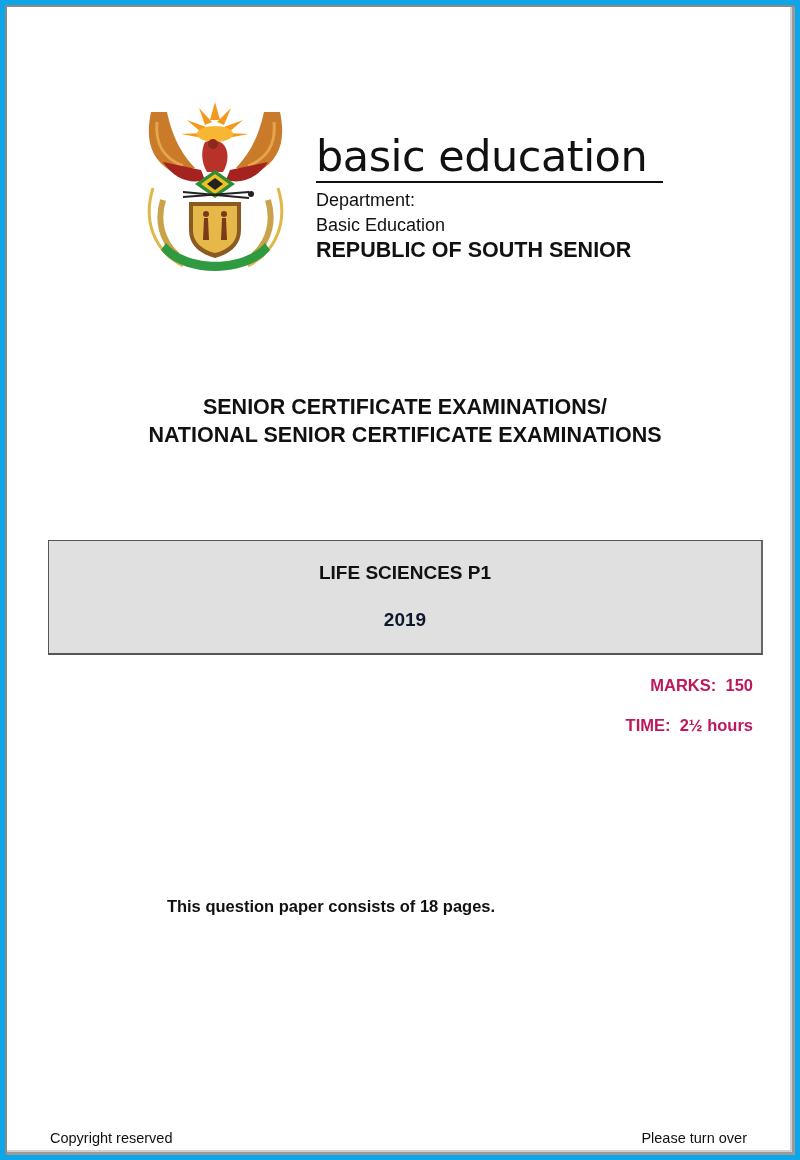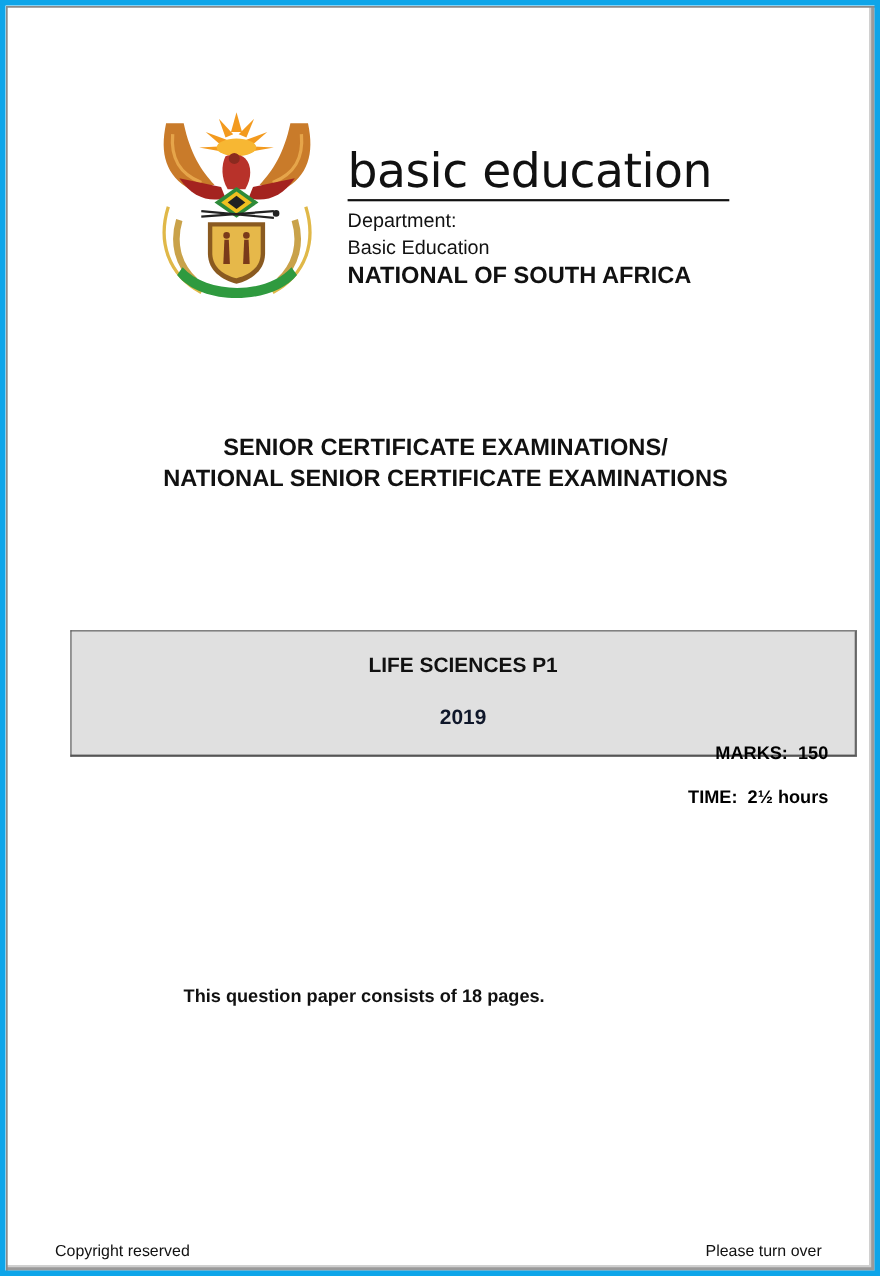"NATIONAL OF SOUTH AFRICA" div.brand-line { text: NATIONAL OF SOUTH AFRICA -> REPUBLIC OF SOUTH SENIOR }
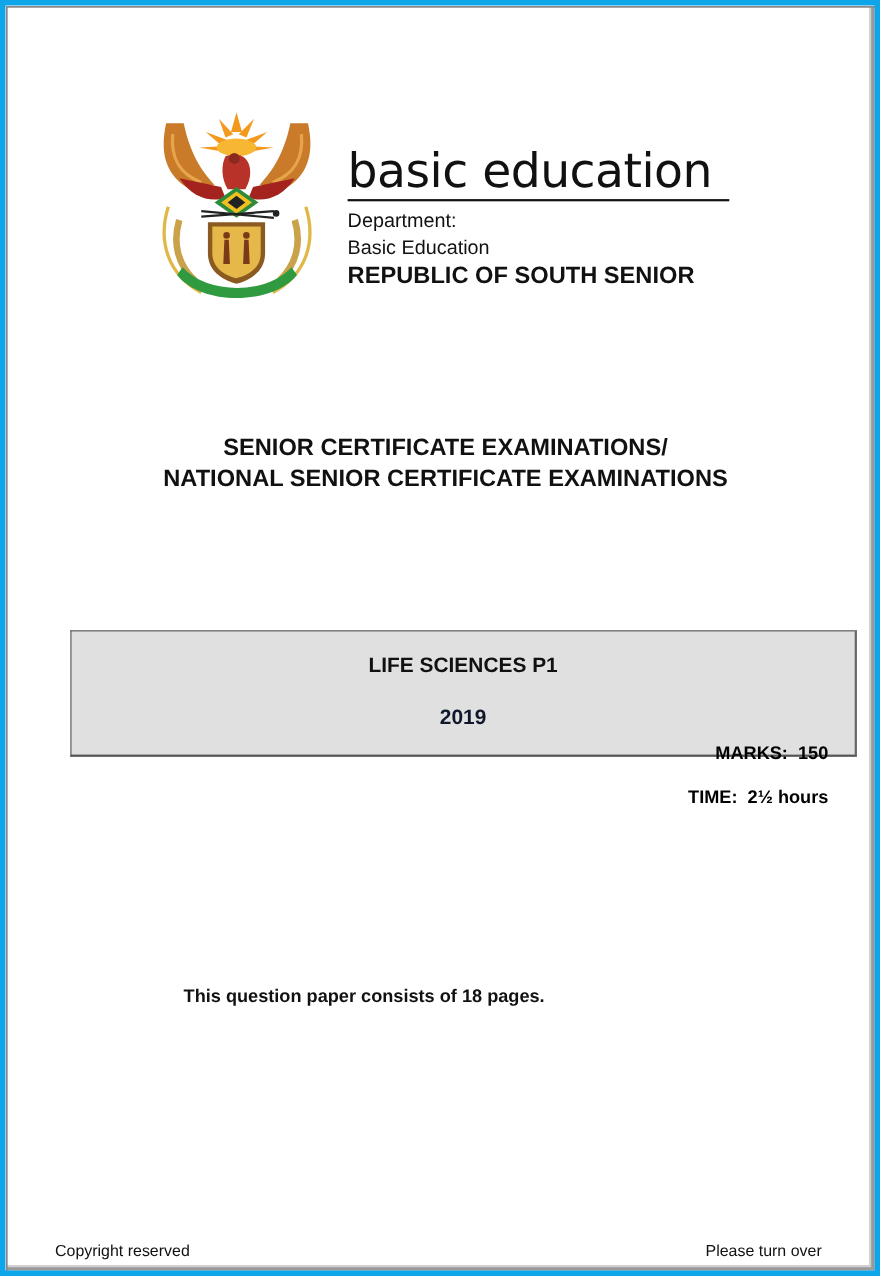"LIFE SCIENCES P1" .subject-box { left: 59px -> 43px; margin-top: 33px -> none }
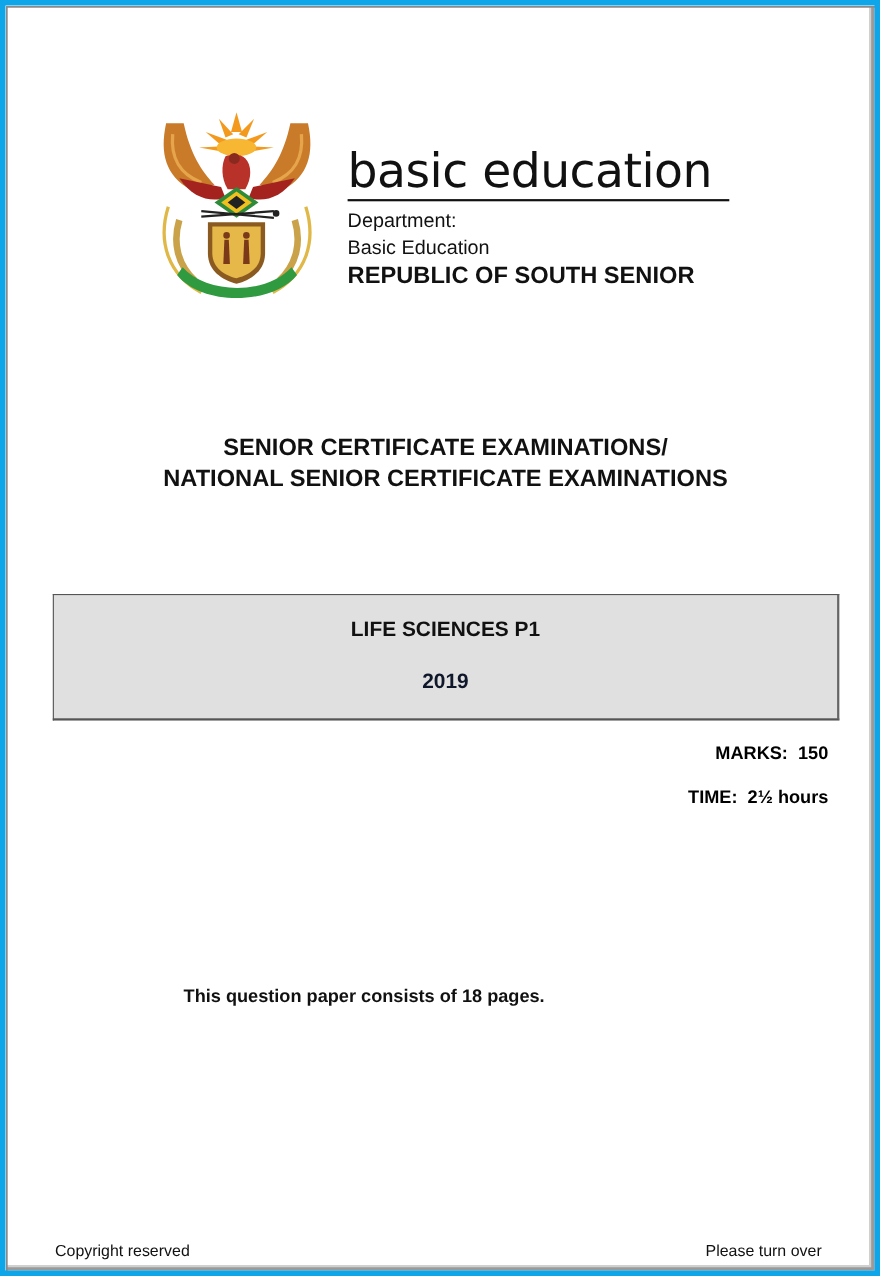"MARKS: 150" .meta-line { color: #000000 -> #be185d }
